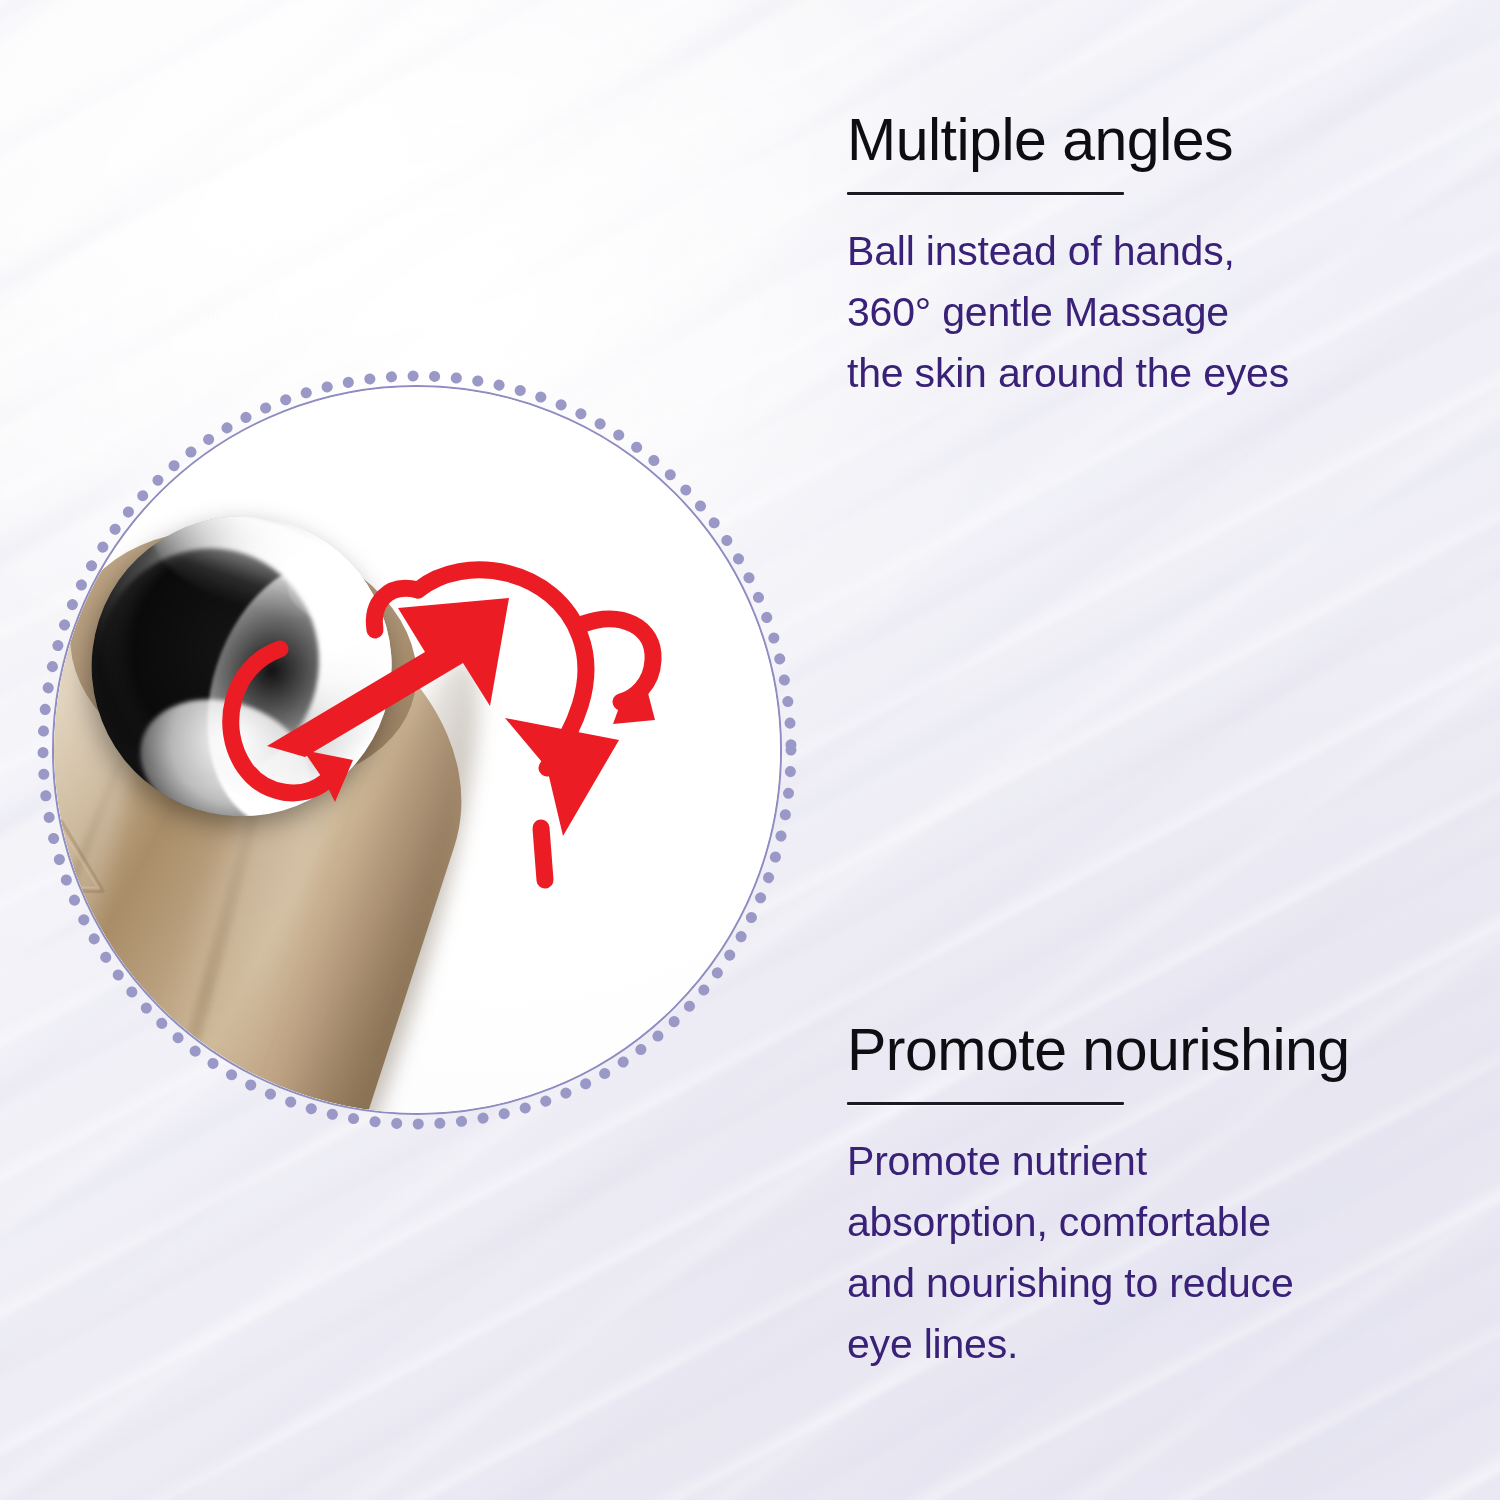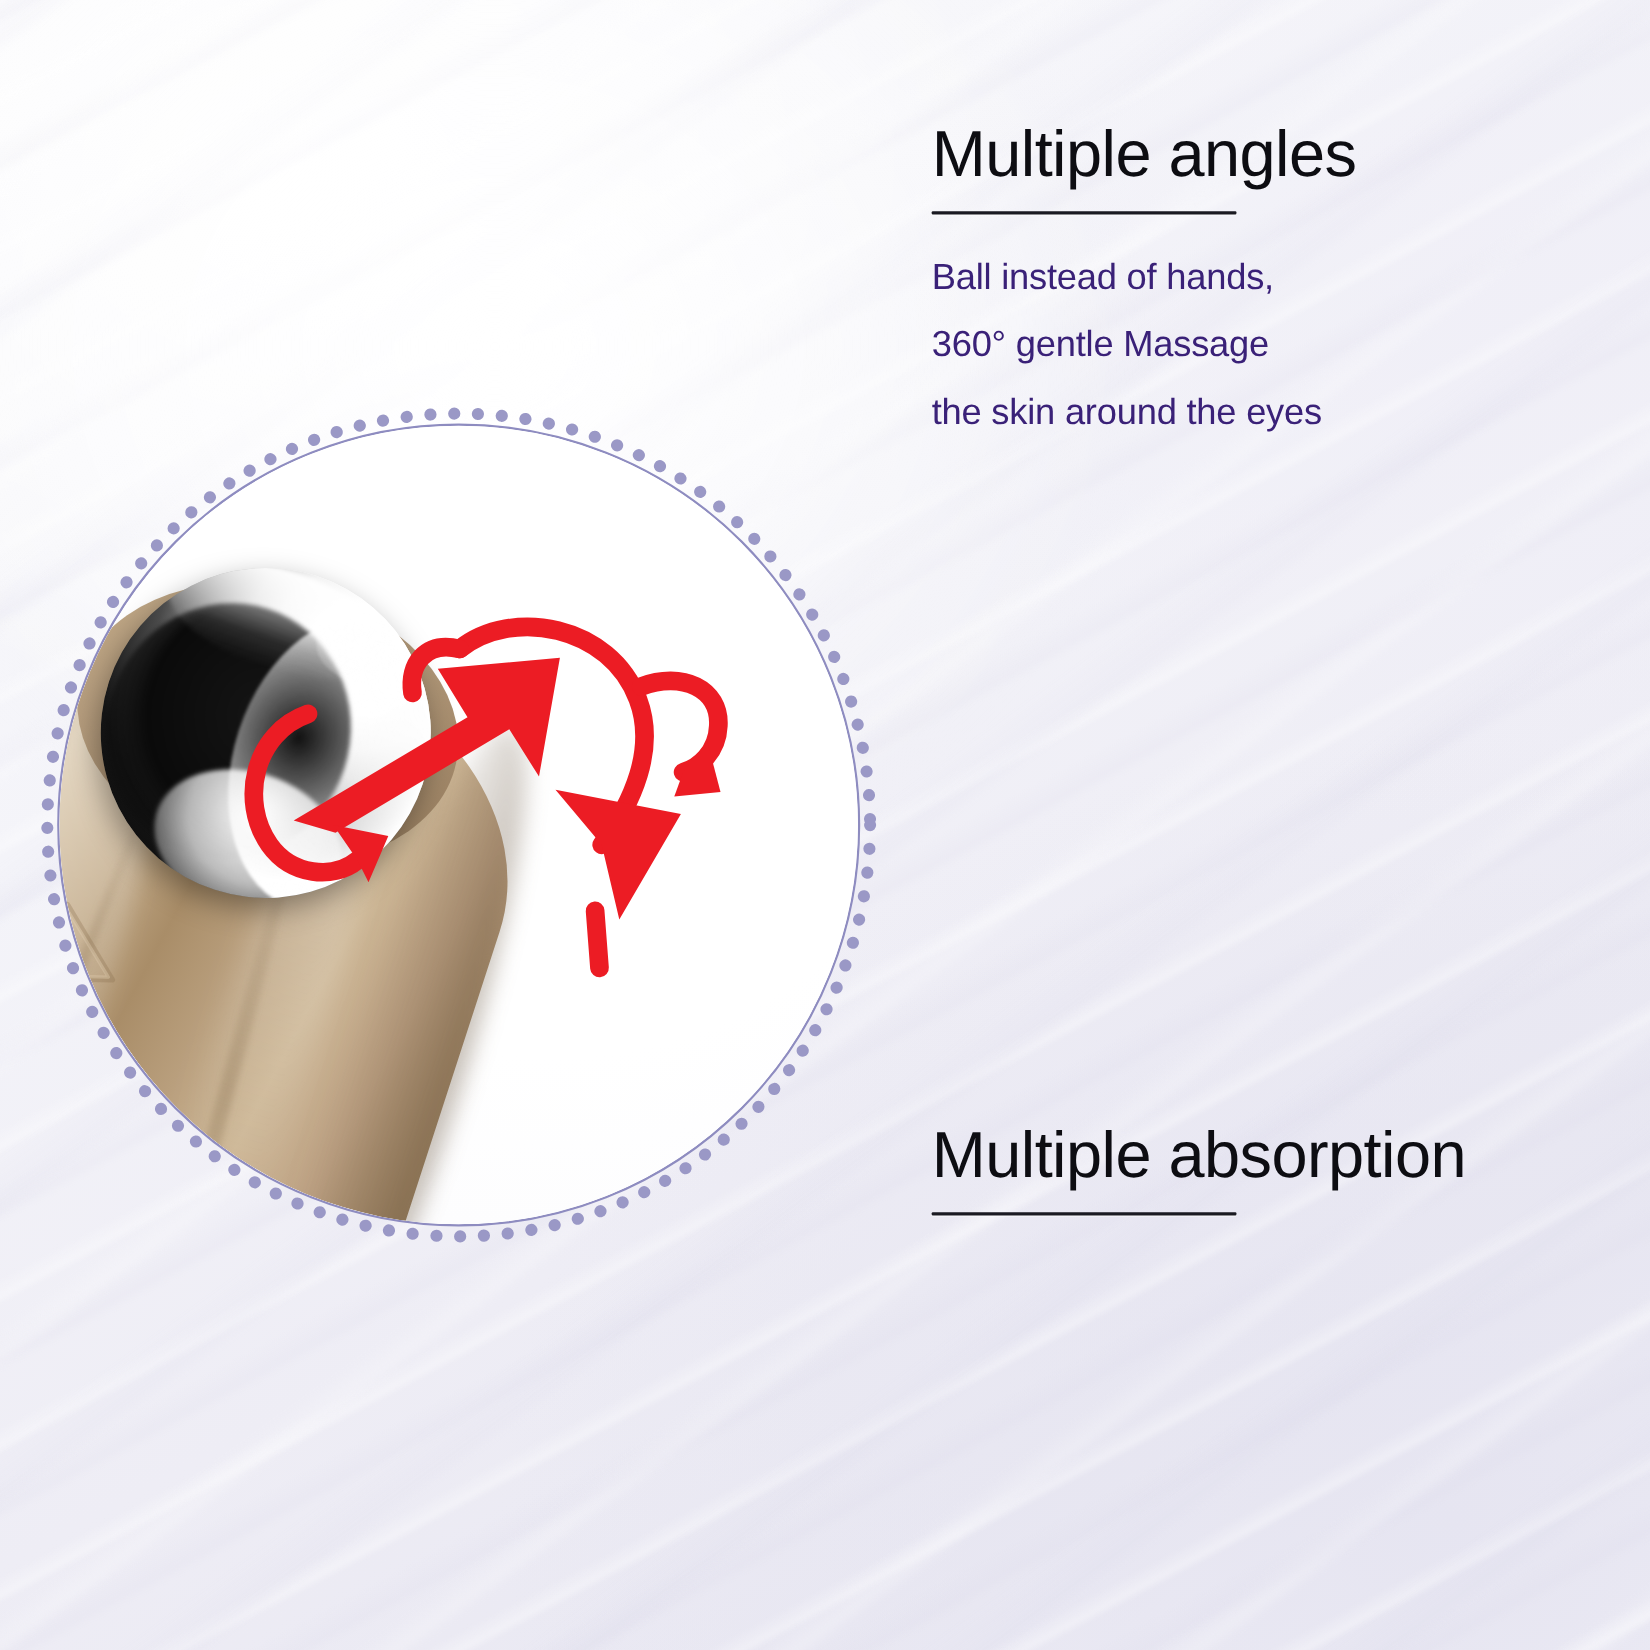"Ball instead of hands," .feature-body { font-size: 33px -> 41px }
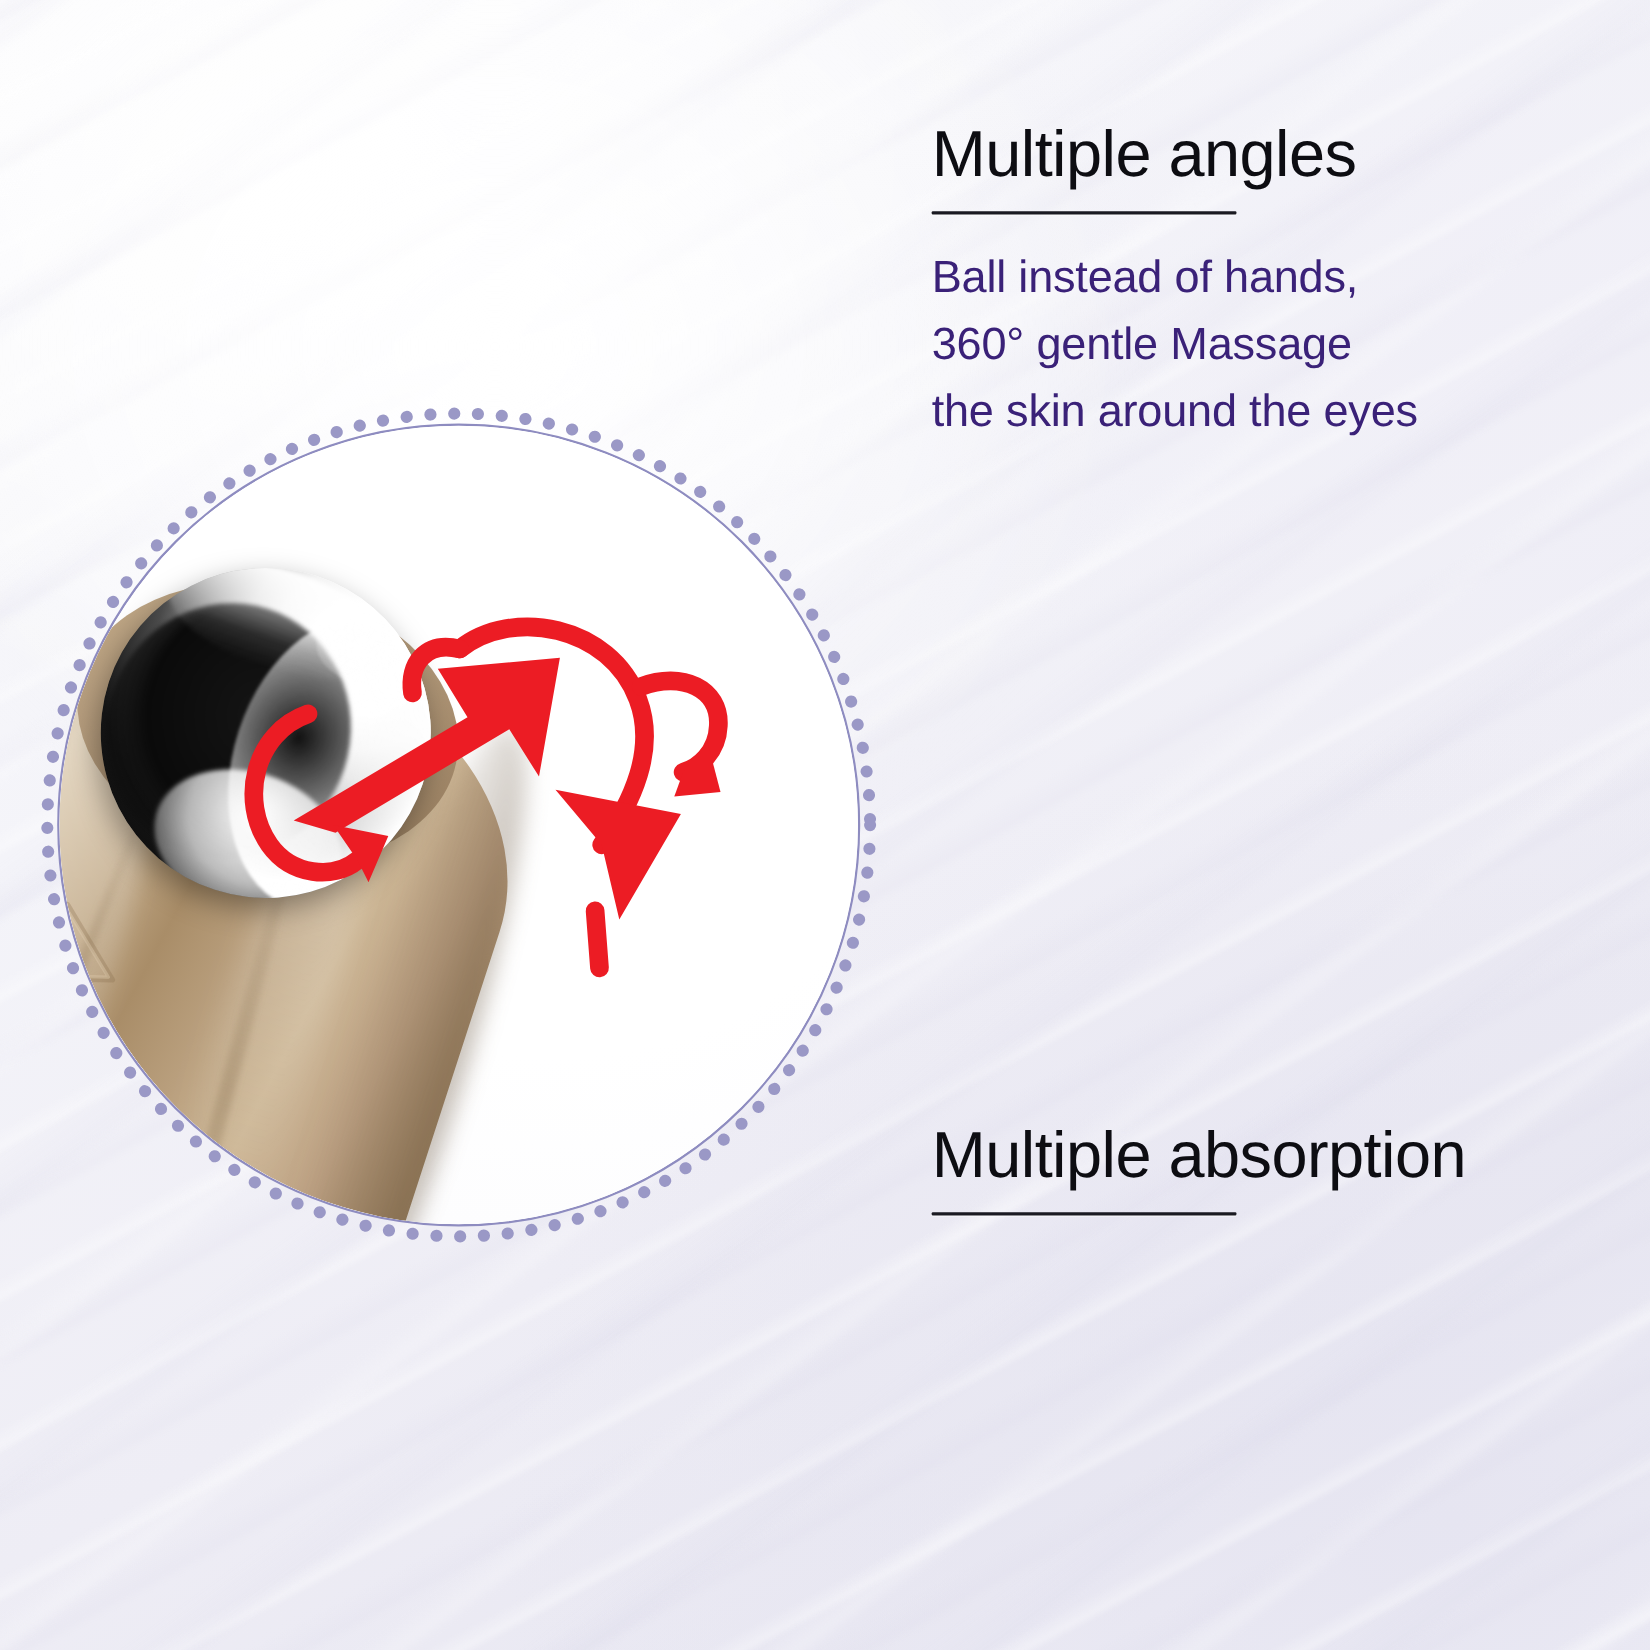"Multiple absorption" h2.feature-title { text: Multiple absorption -> Promote nourishing }
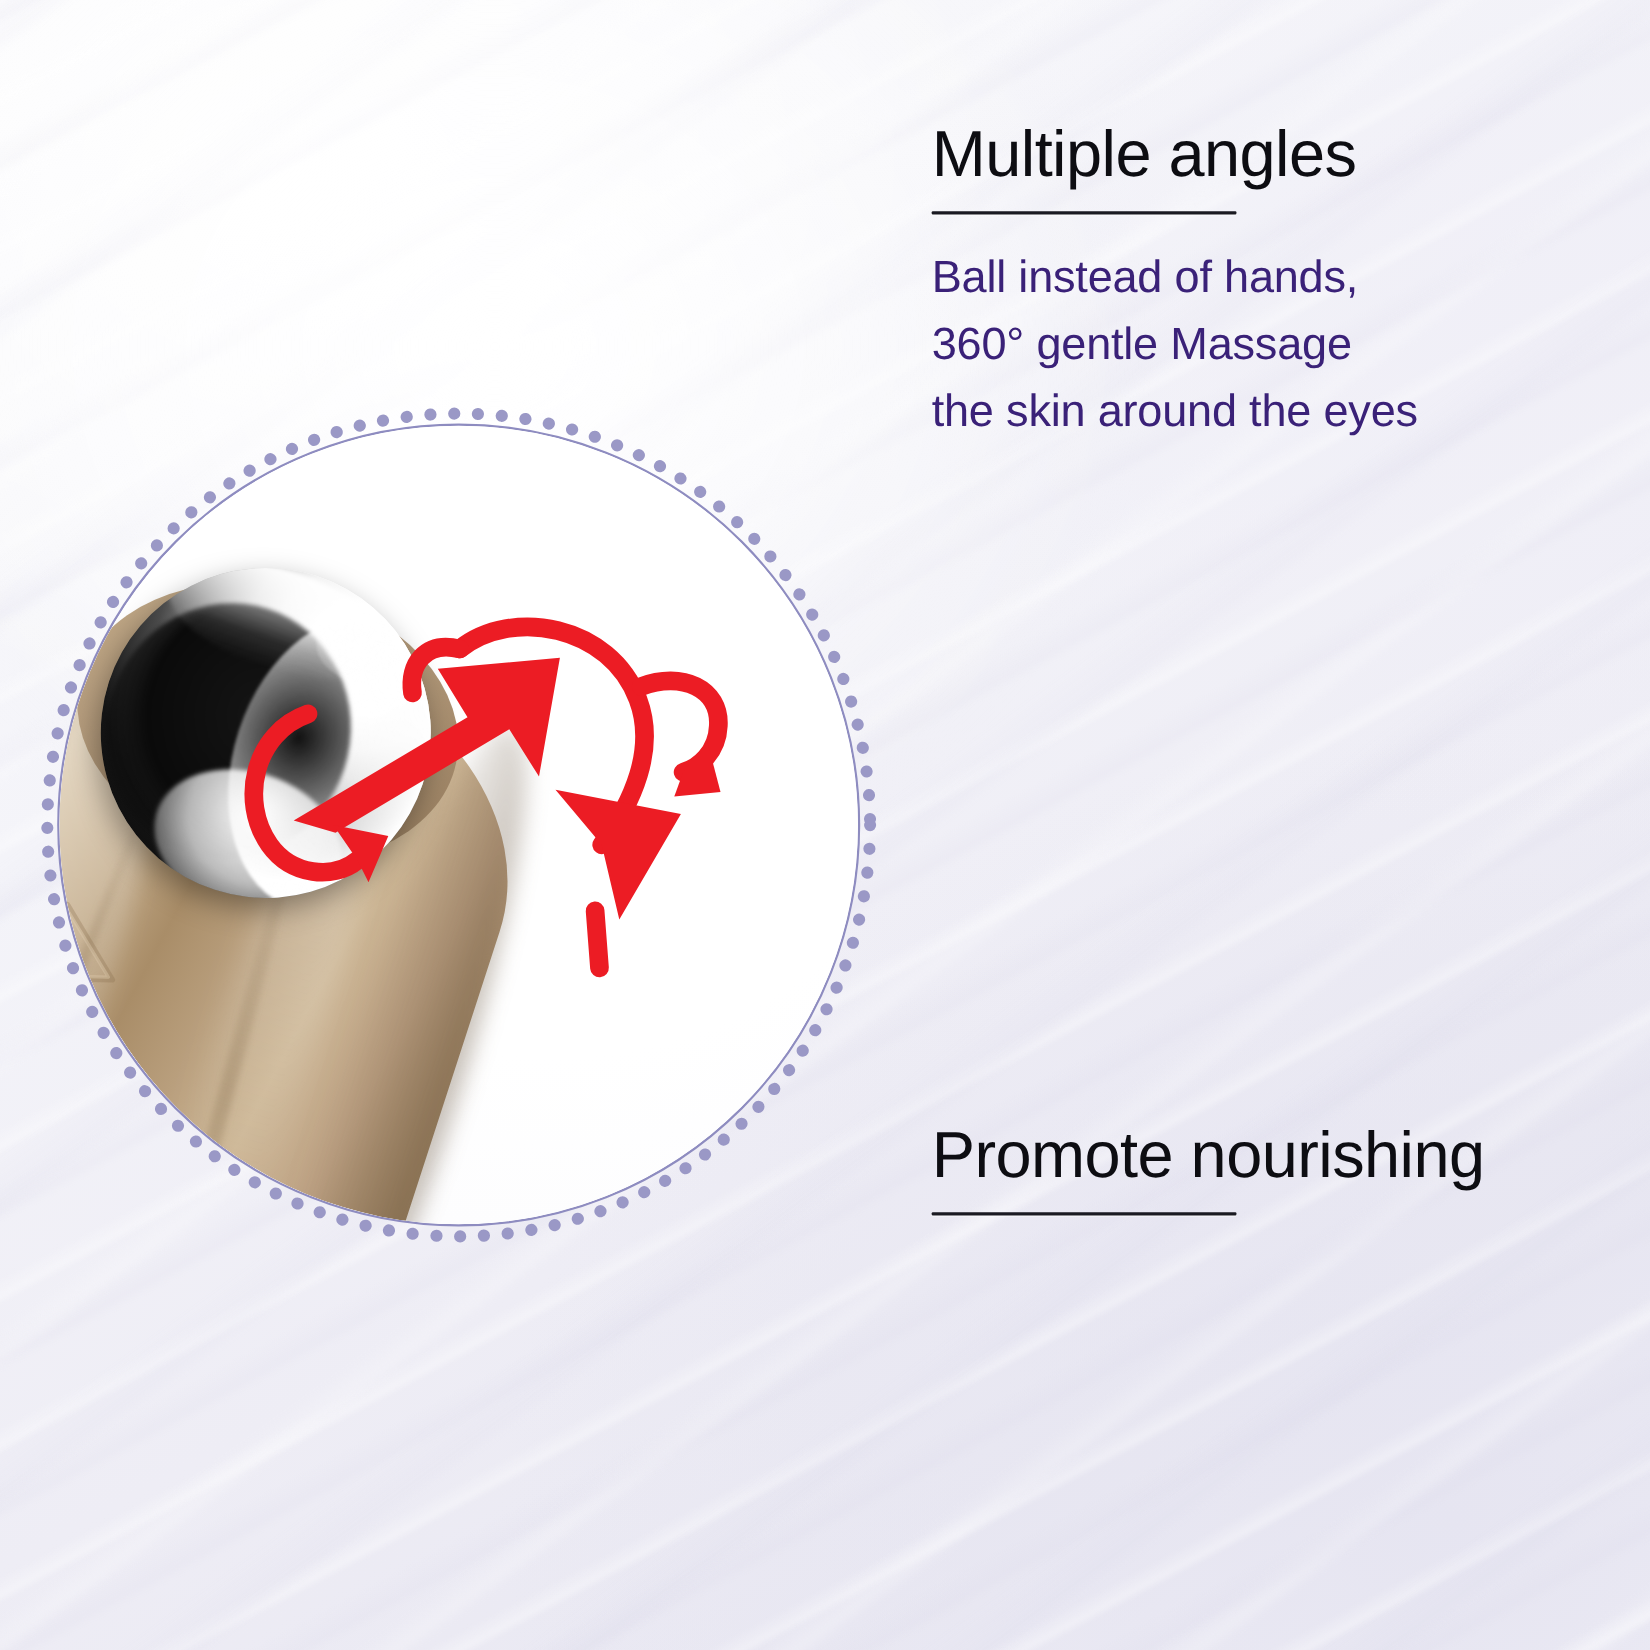"Promote nutrient" p.feature-body { html: none -> <p>Promote nutrient absorption, comfortable and nourishing to reduce eye lines.</p> }
